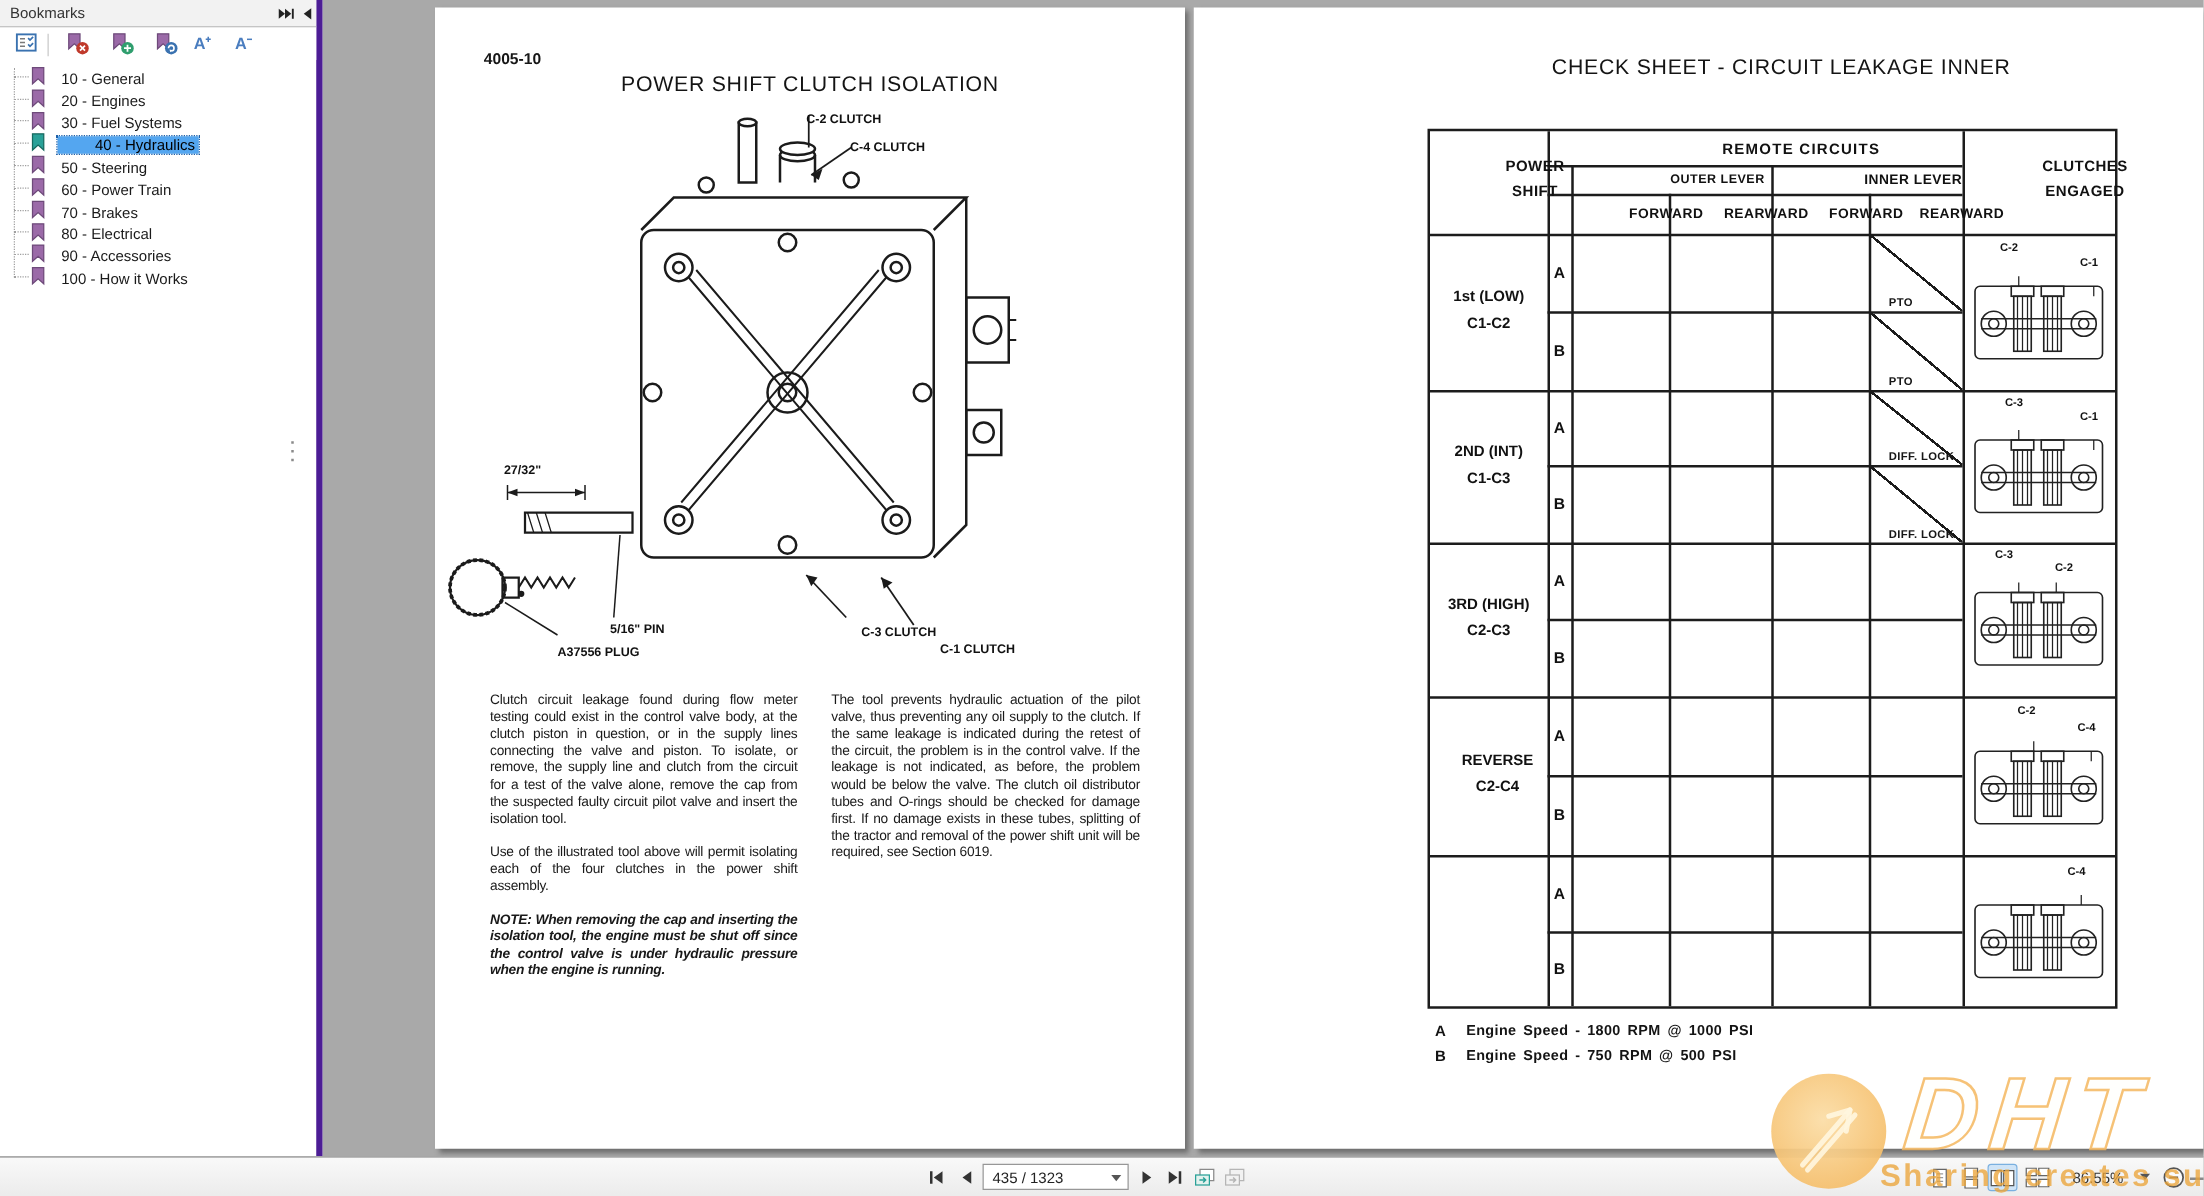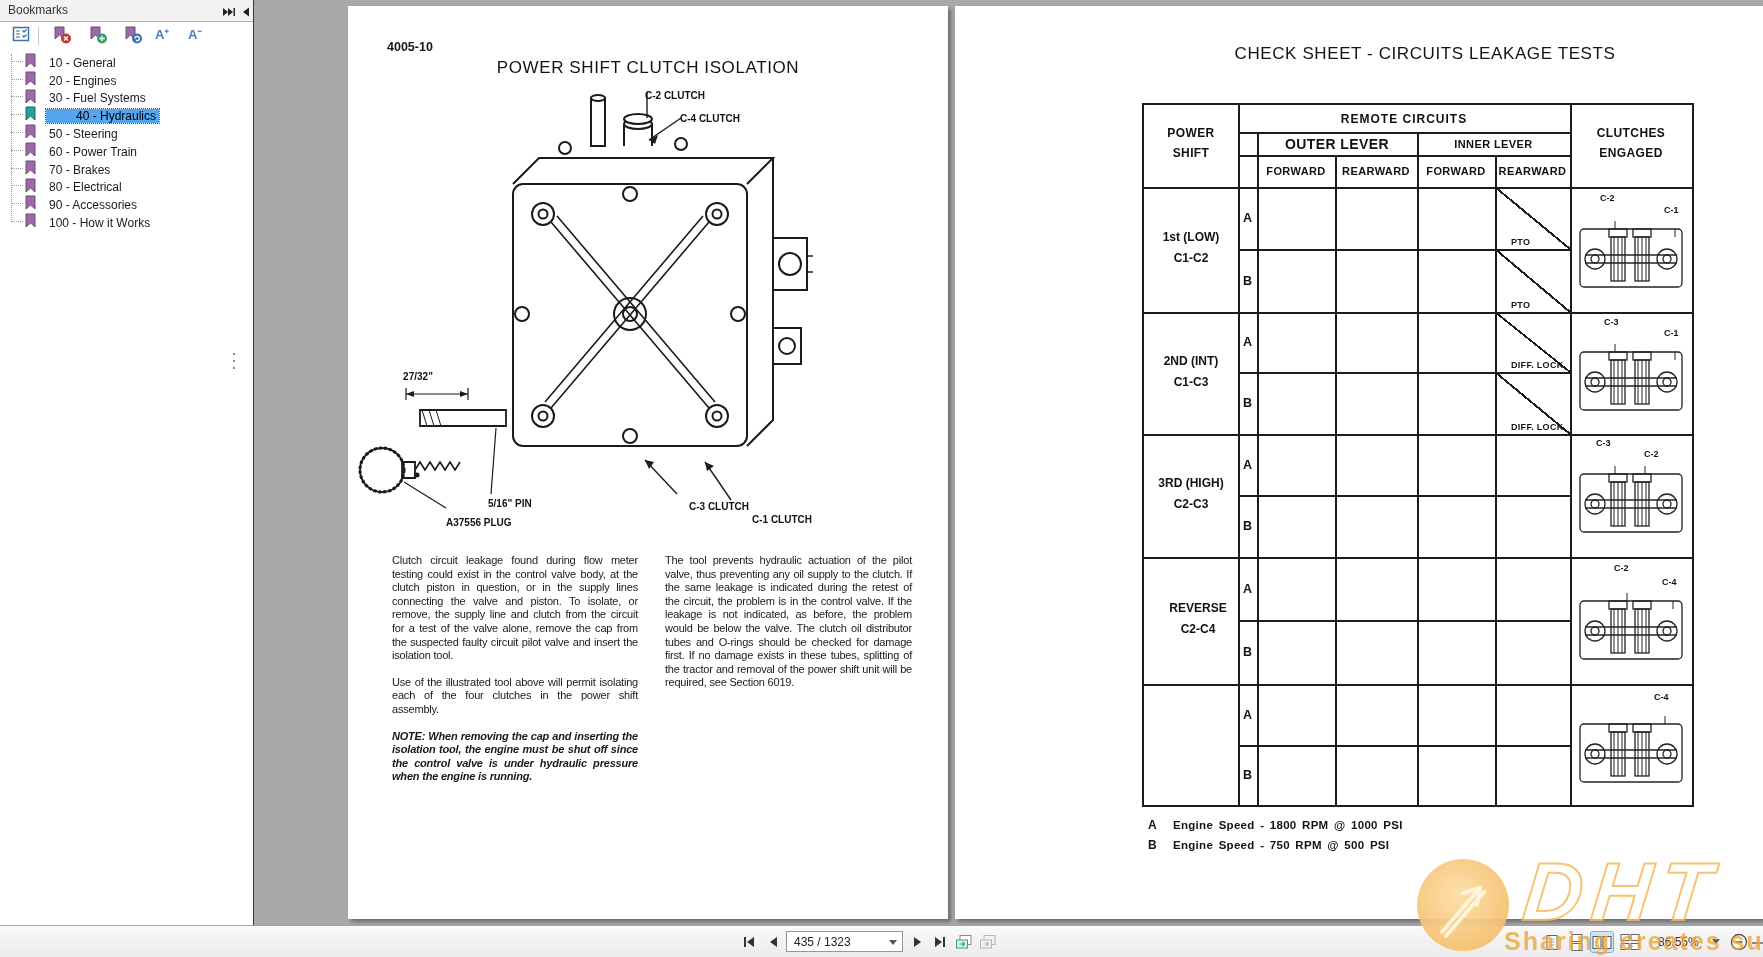"Bookmarks" .sidebar { border-right: 1px solid #4c1d95 -> 5px solid #4c1d95 }
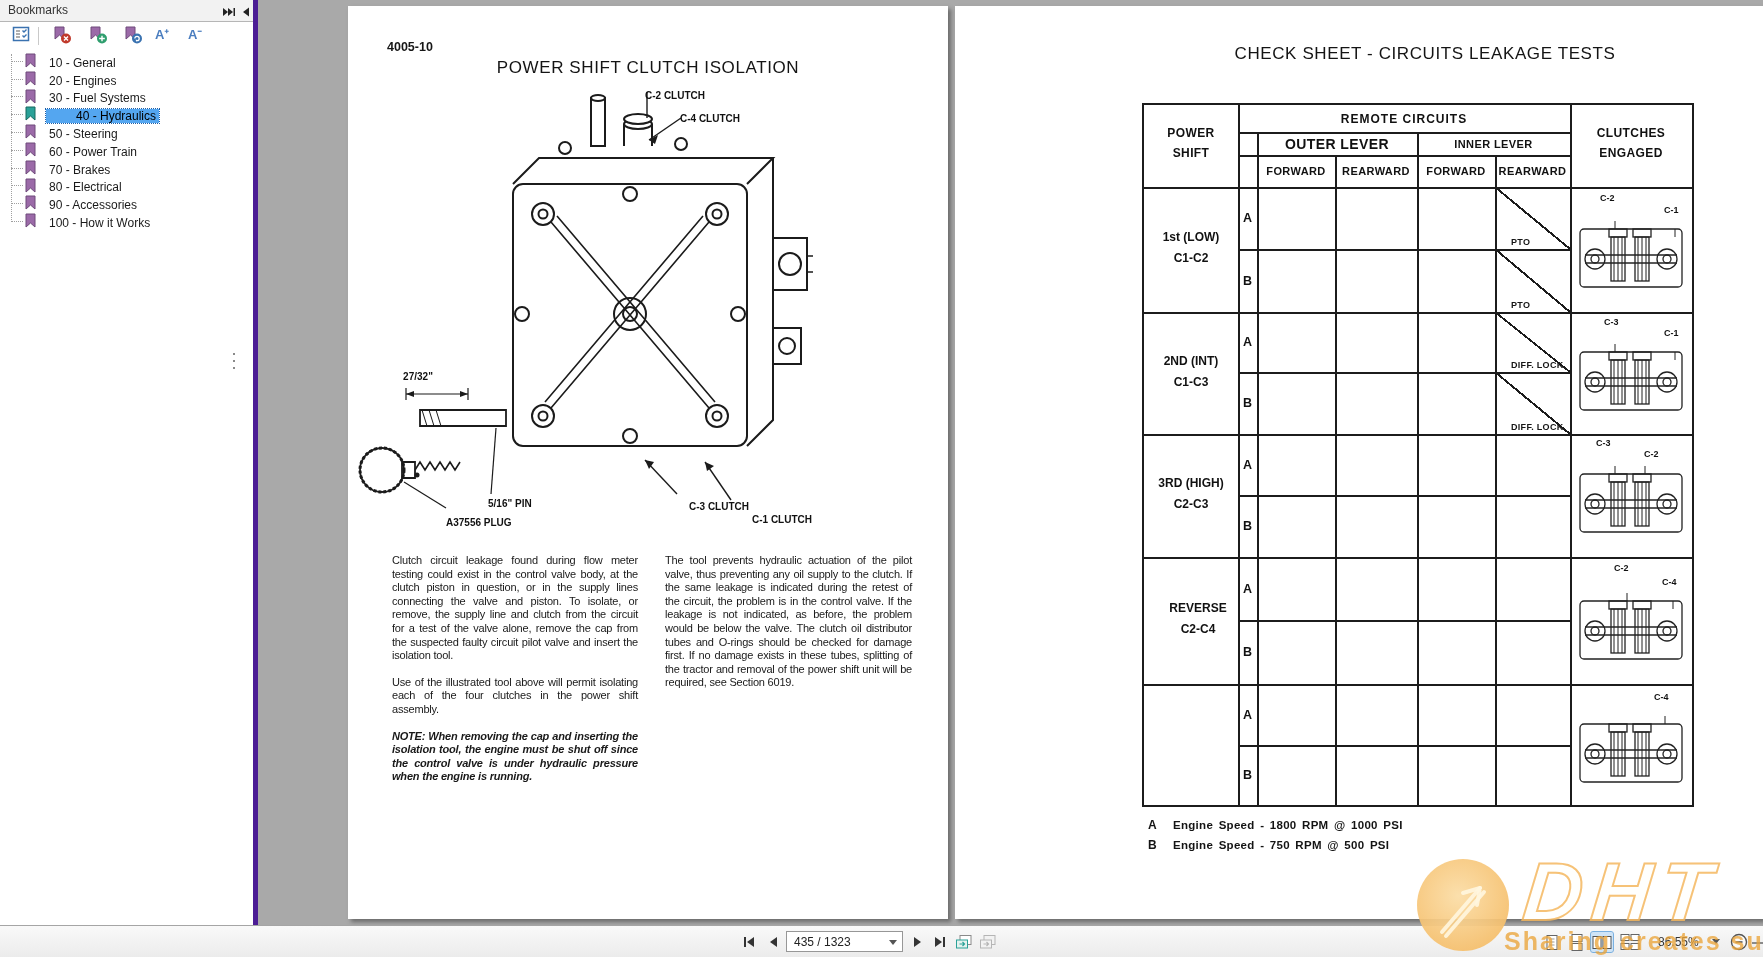"CHECK SHEET - CIRCUITS LEAKAGE" div.ptitle { text: CIRCUITS LEAKAGE TESTS -> CIRCUIT LEAKAGE INNER }
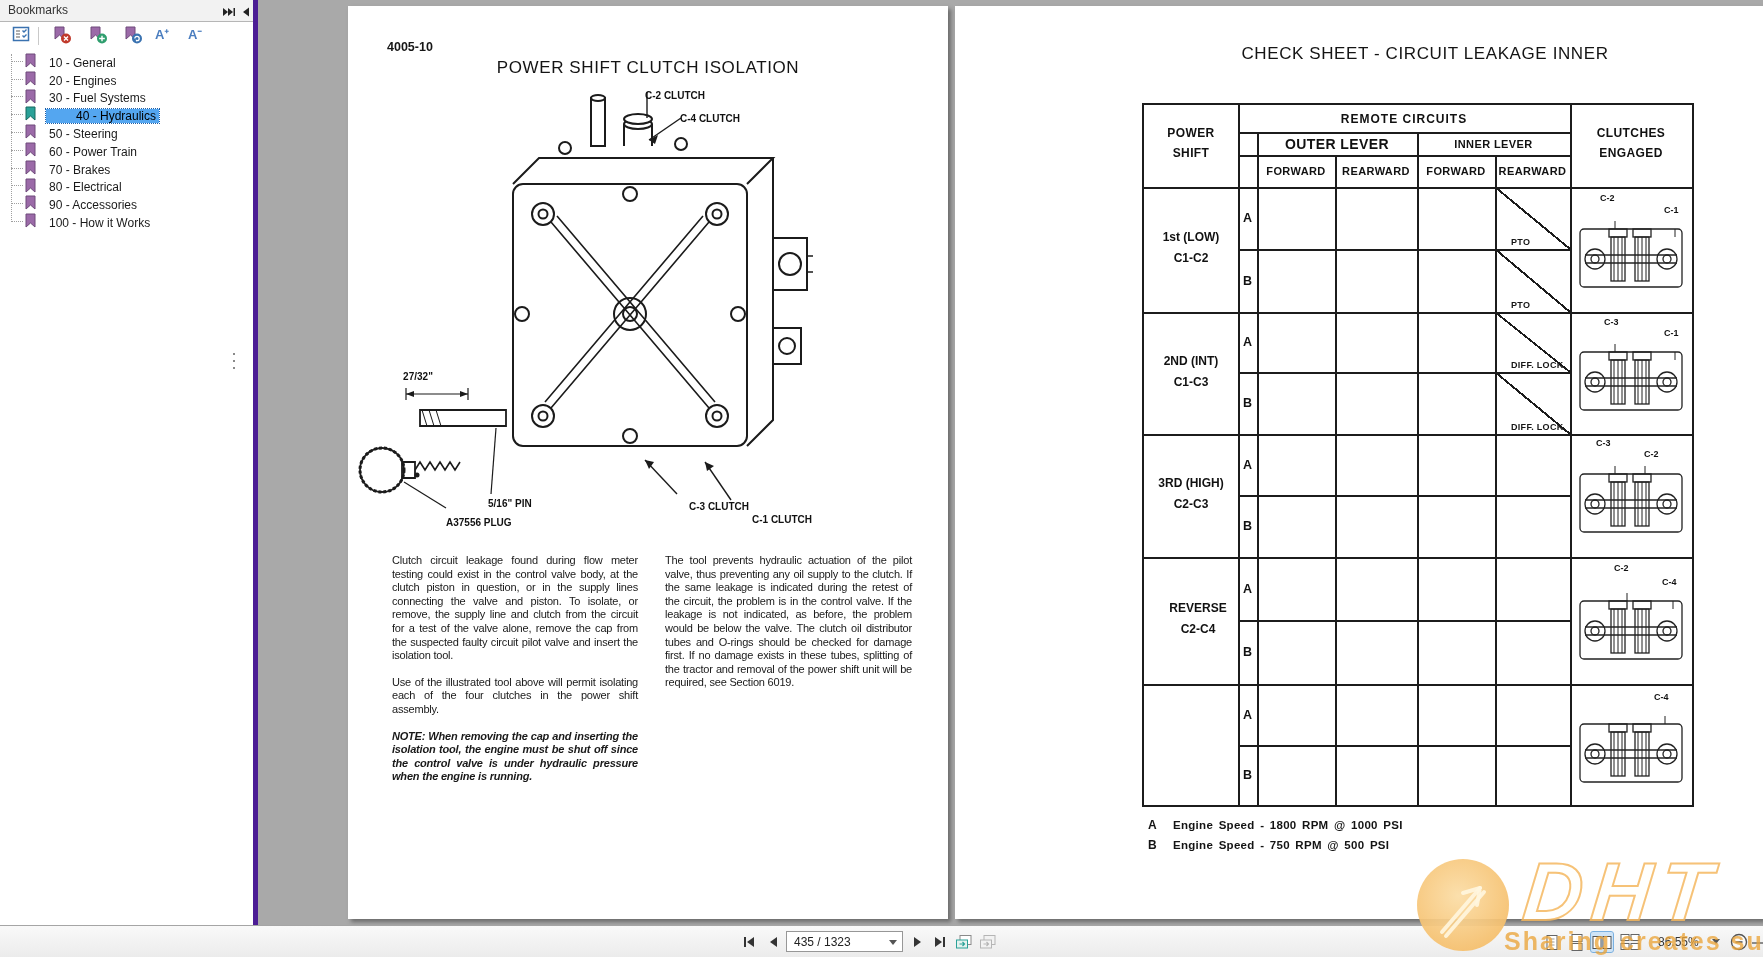"REMOTE CIRCUITS" .hdr { padding-left: none -> 37px }
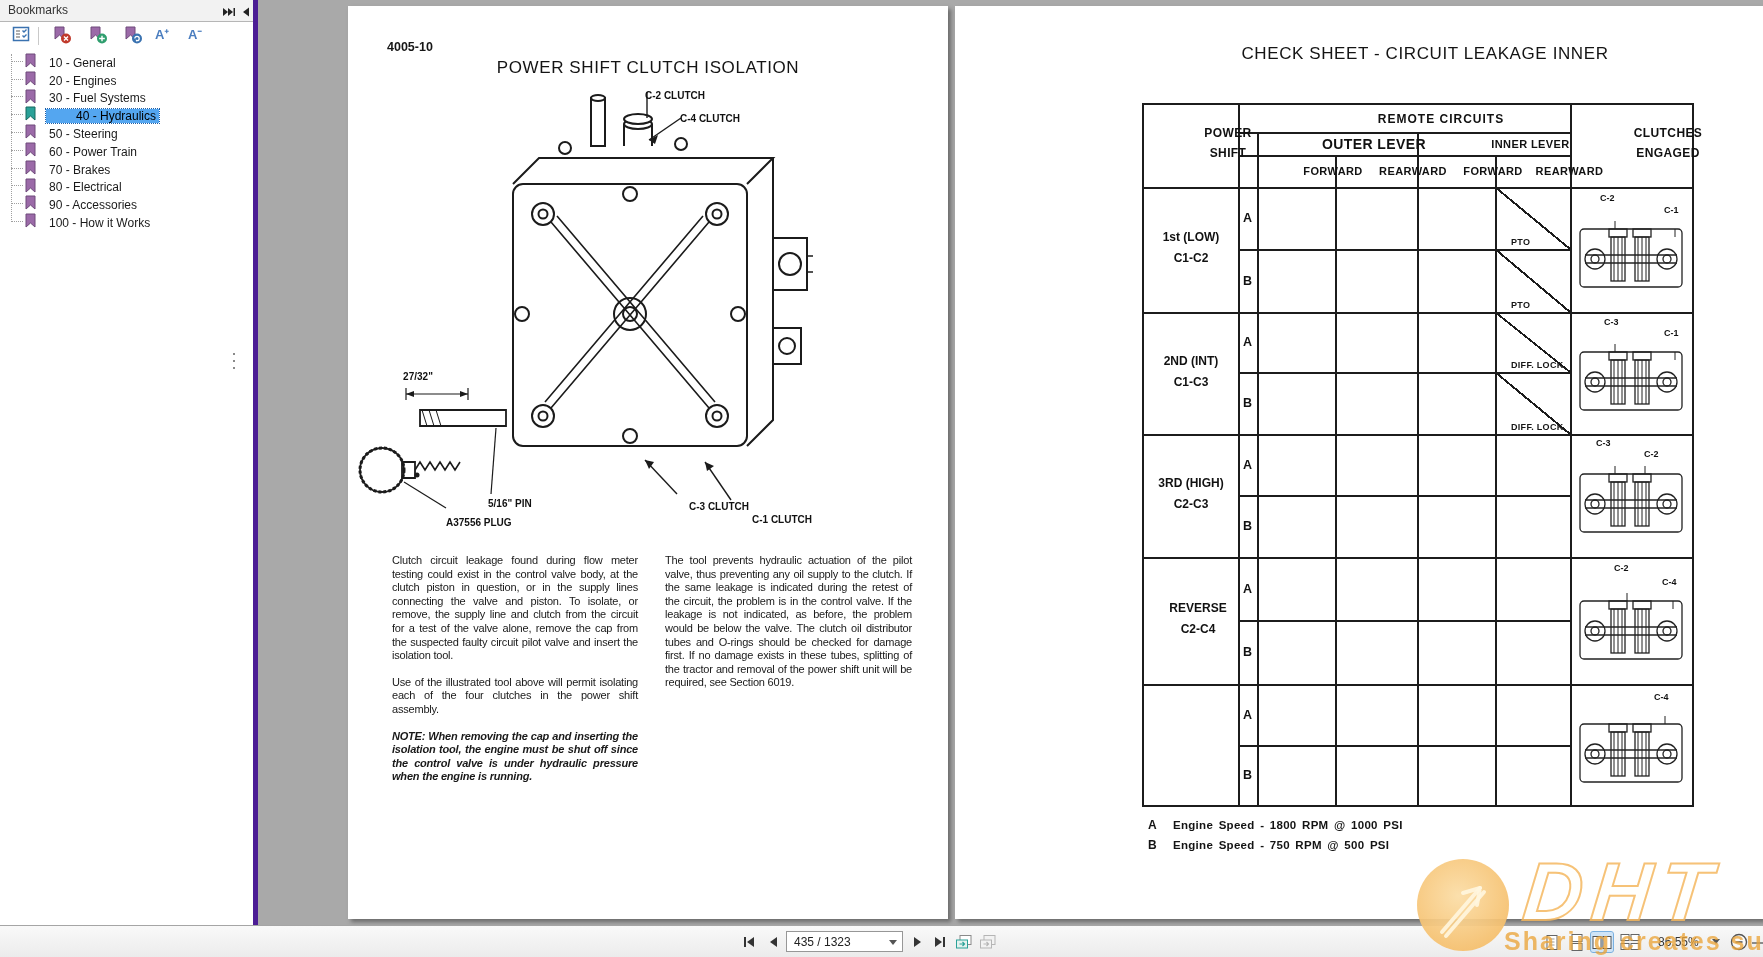"OUTER LEVER" div.tc { font-size: 14px -> 10px }
